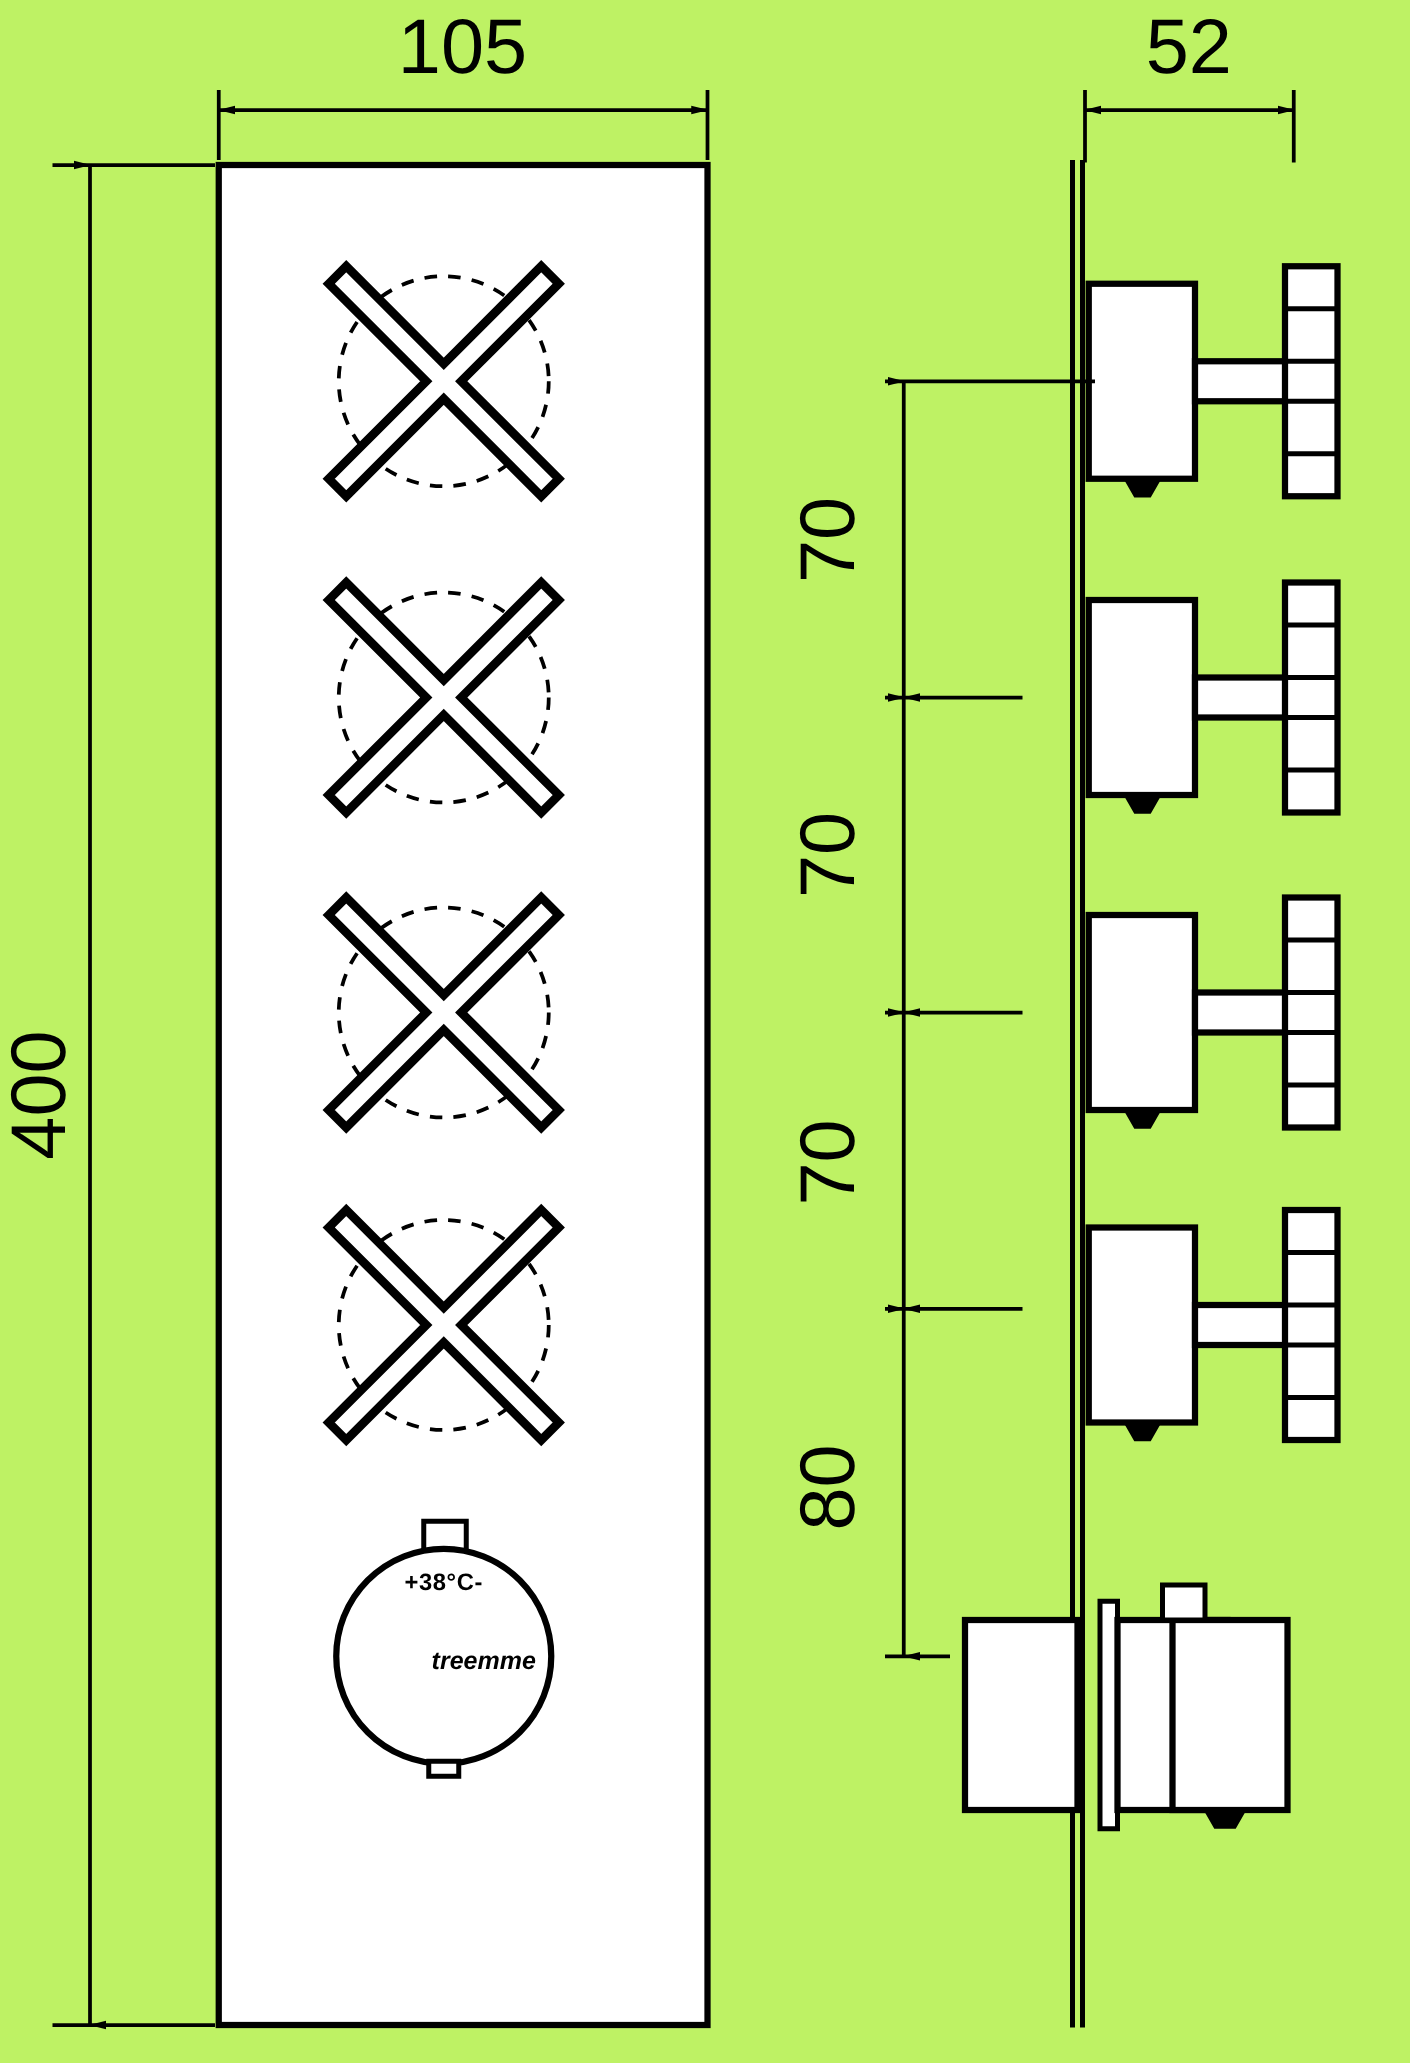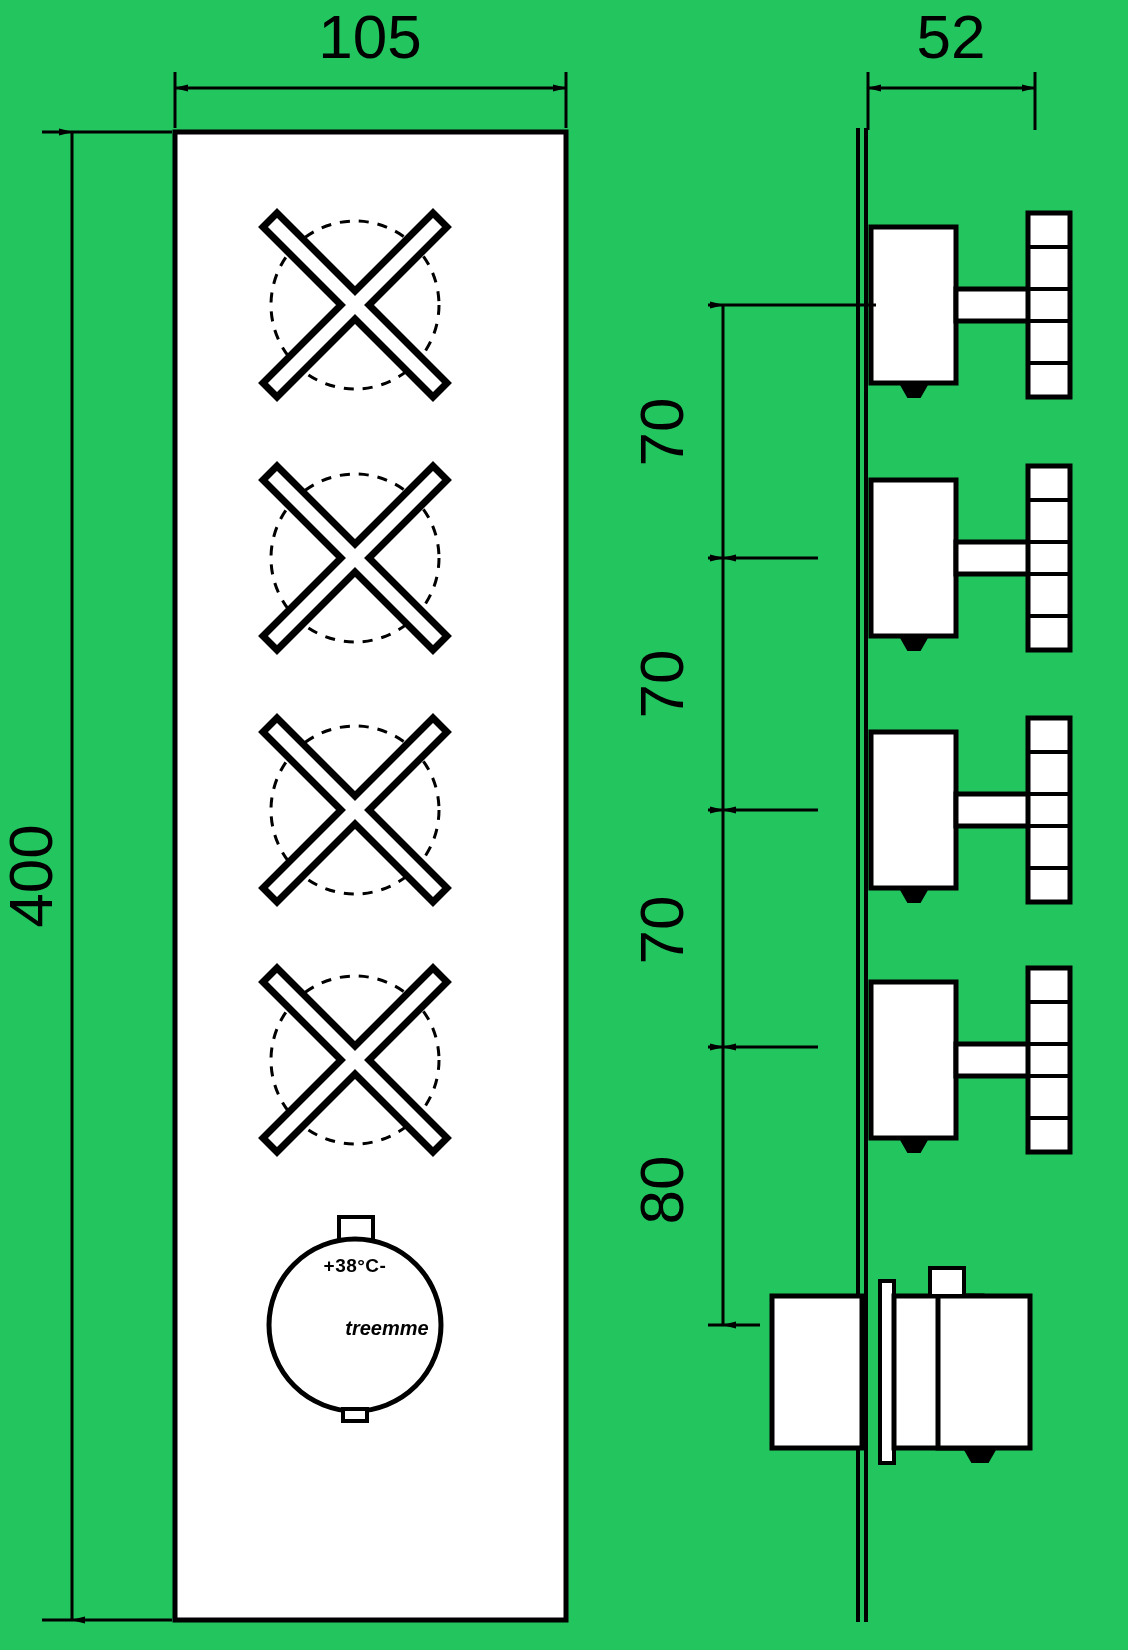"105" #stage { background: #22c55e -> #bef264 }
